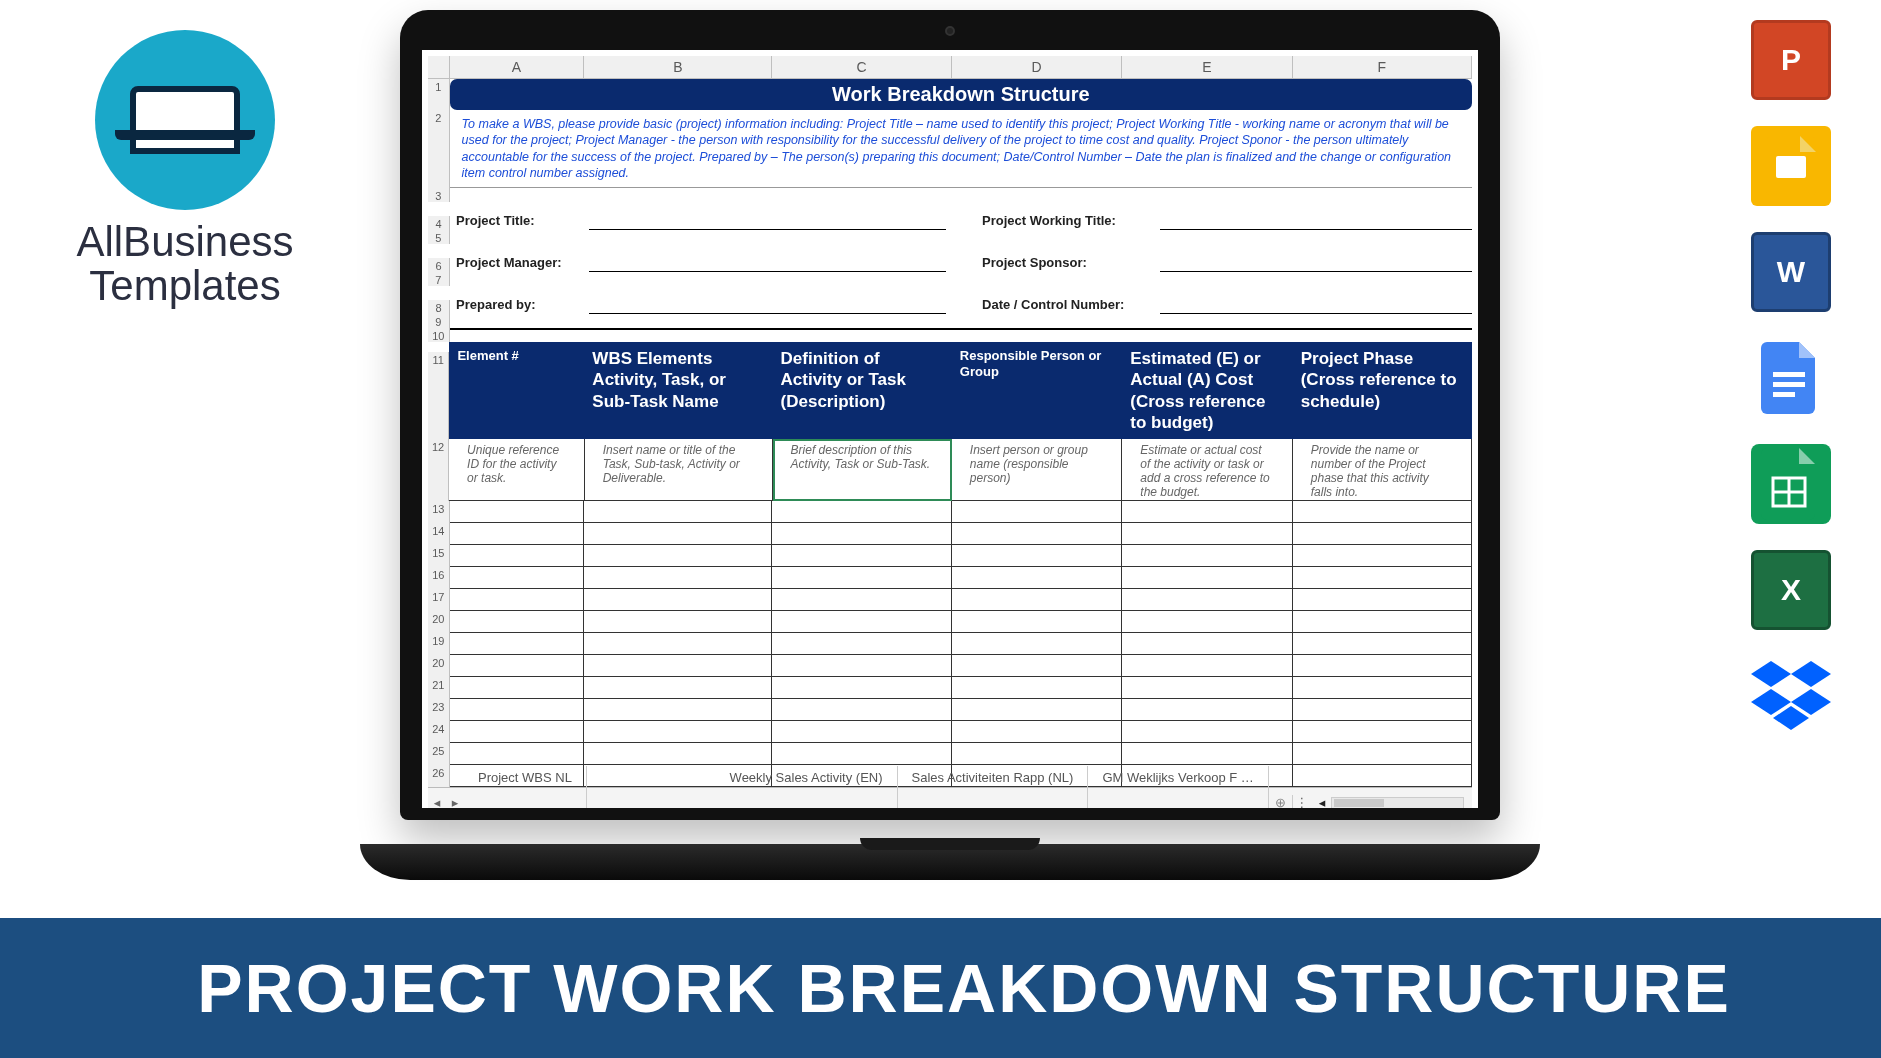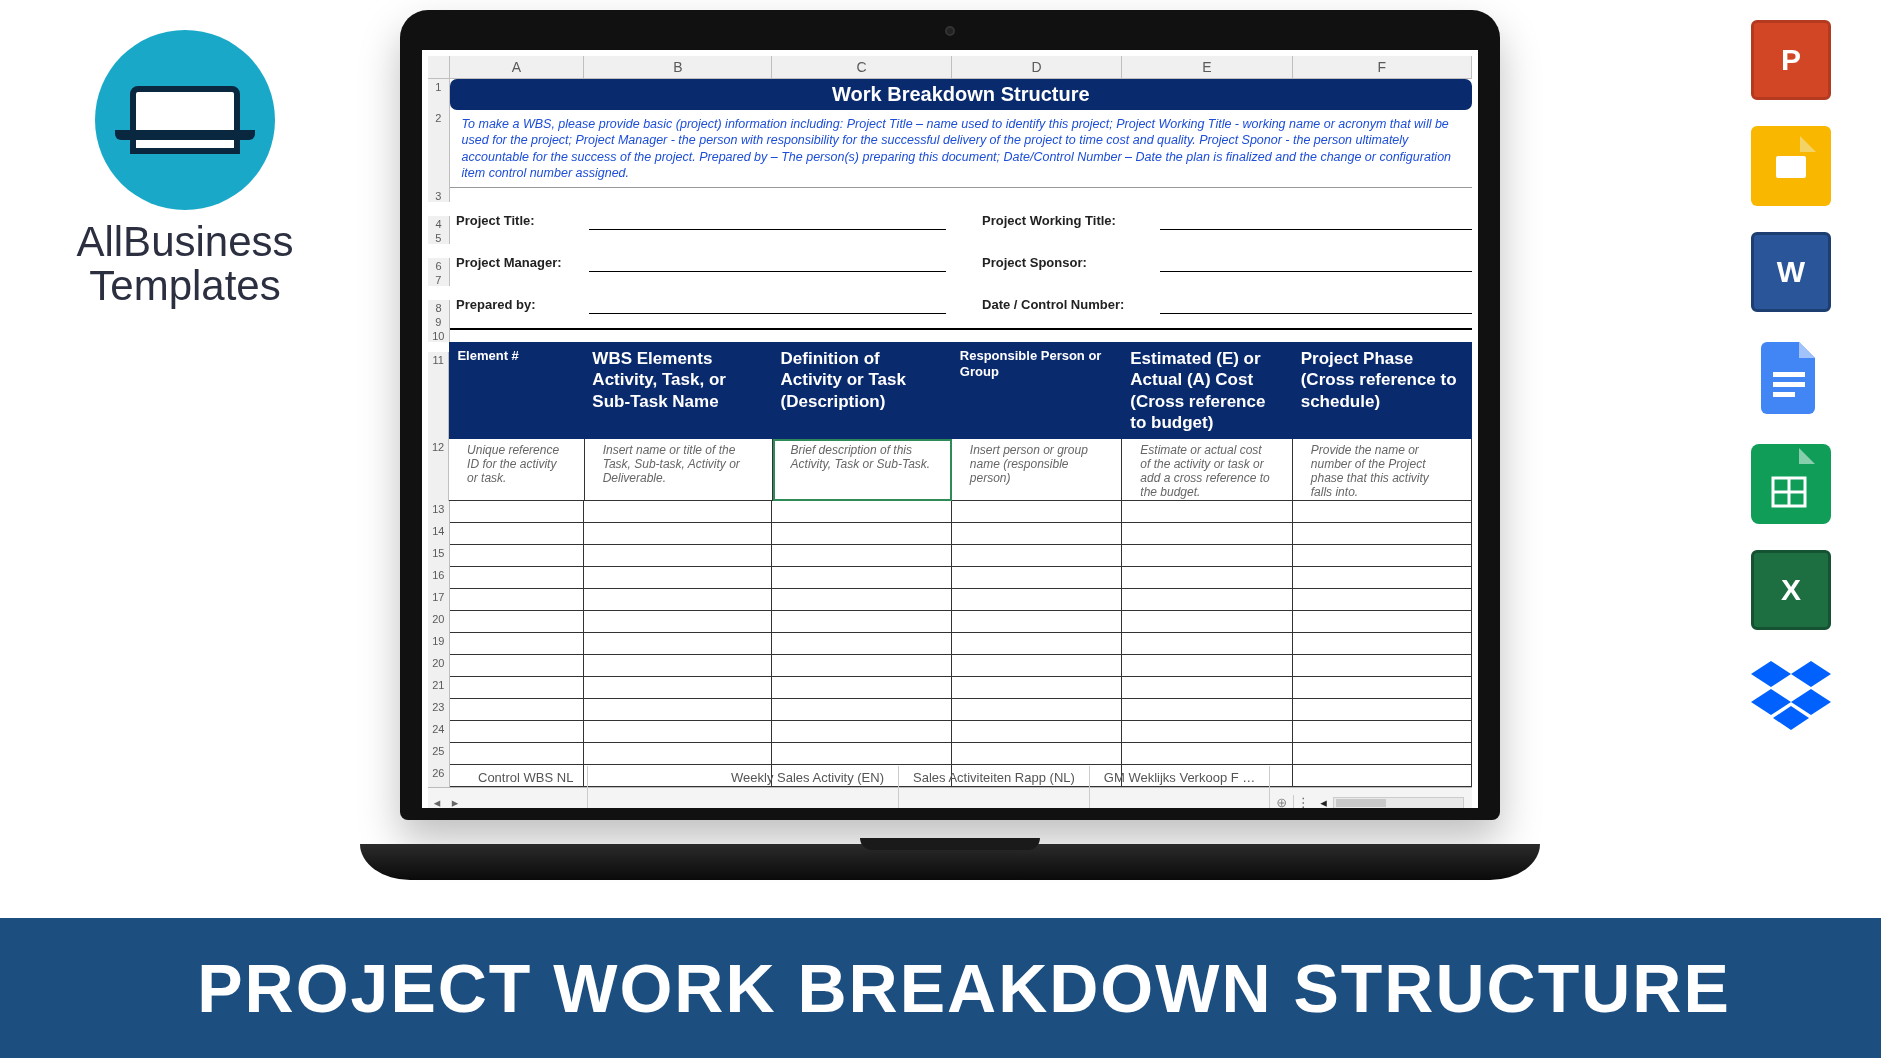"Control WBS NL" div.sheet-tab { text: Control -> Project }
